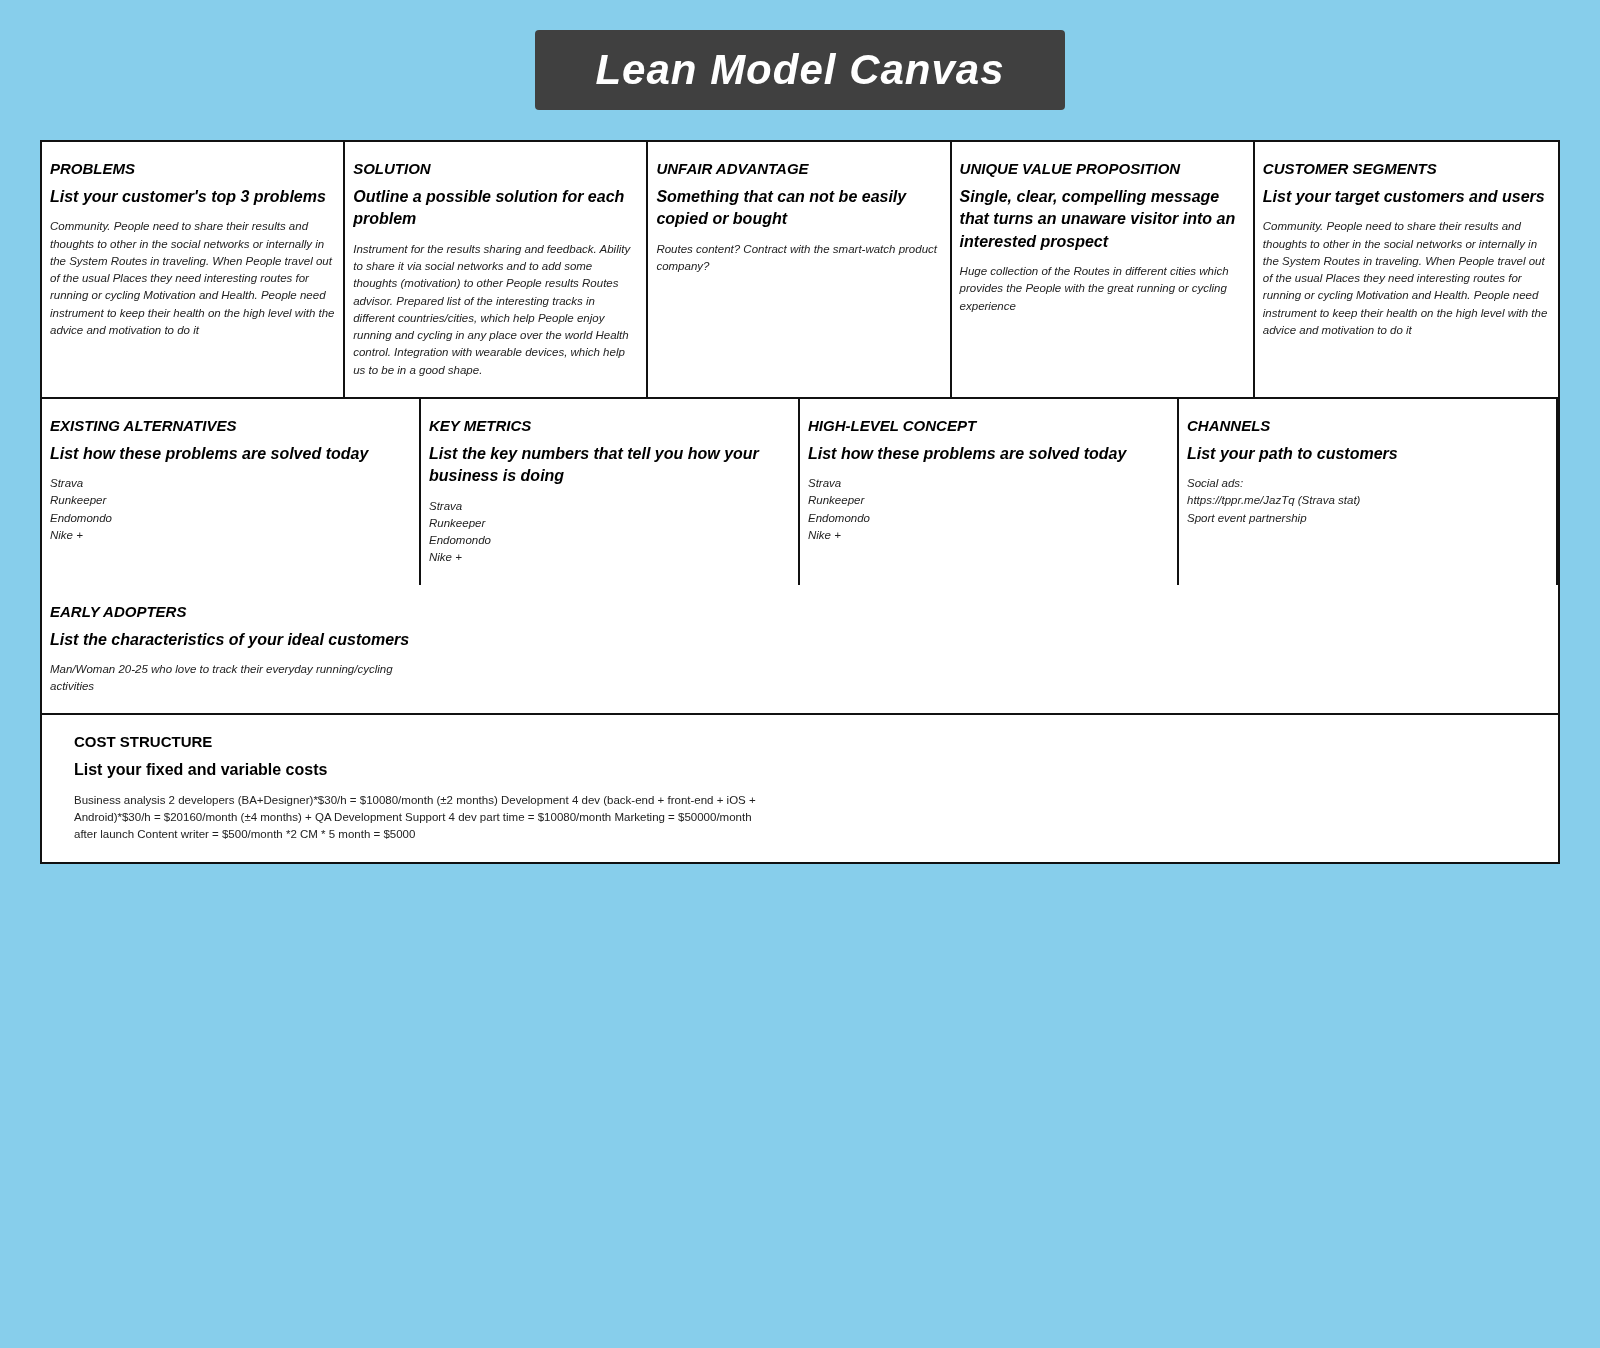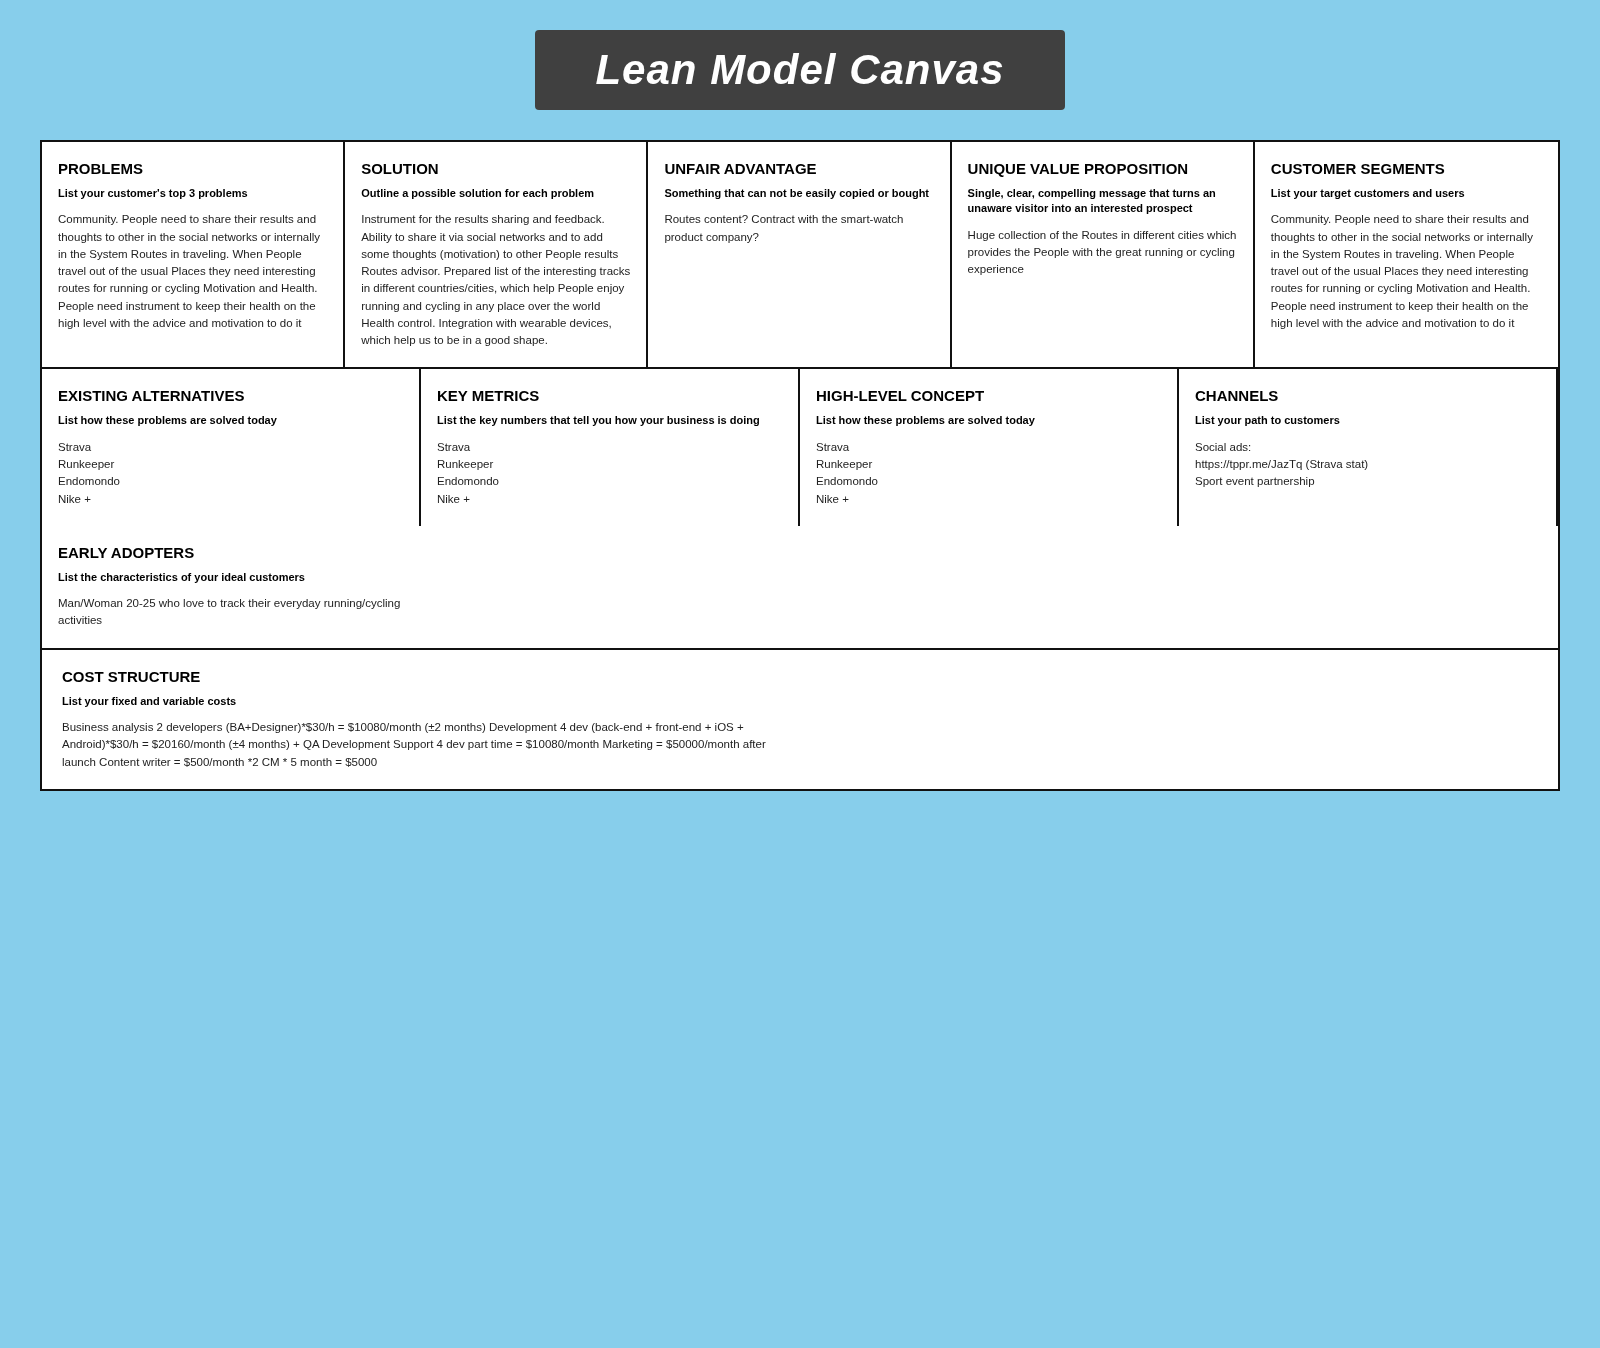"PROBLEMS" .cell { font-style: none -> italic; padding: 18px 16px -> 18px 8px }
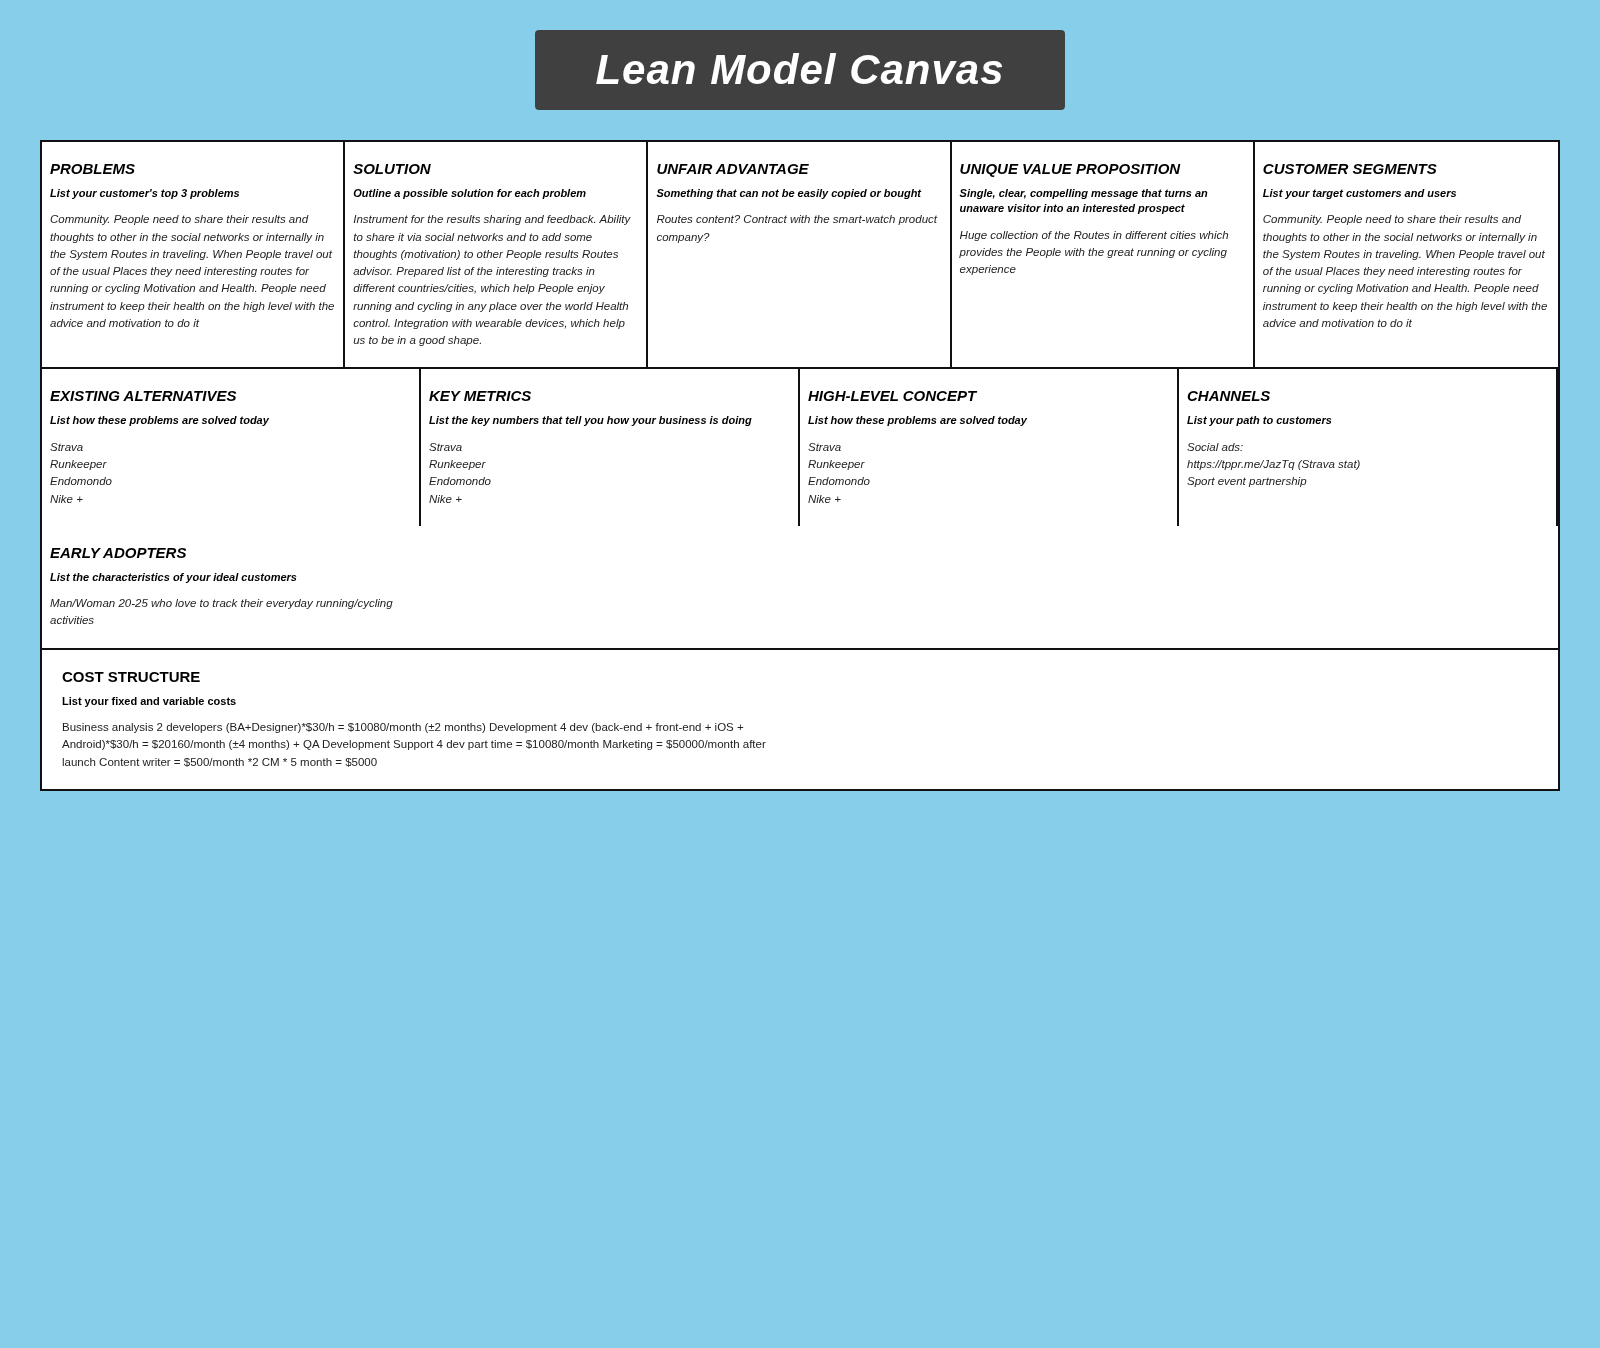"List your customer's top 3" .cell-subtitle { font-size: 11px -> 16px }
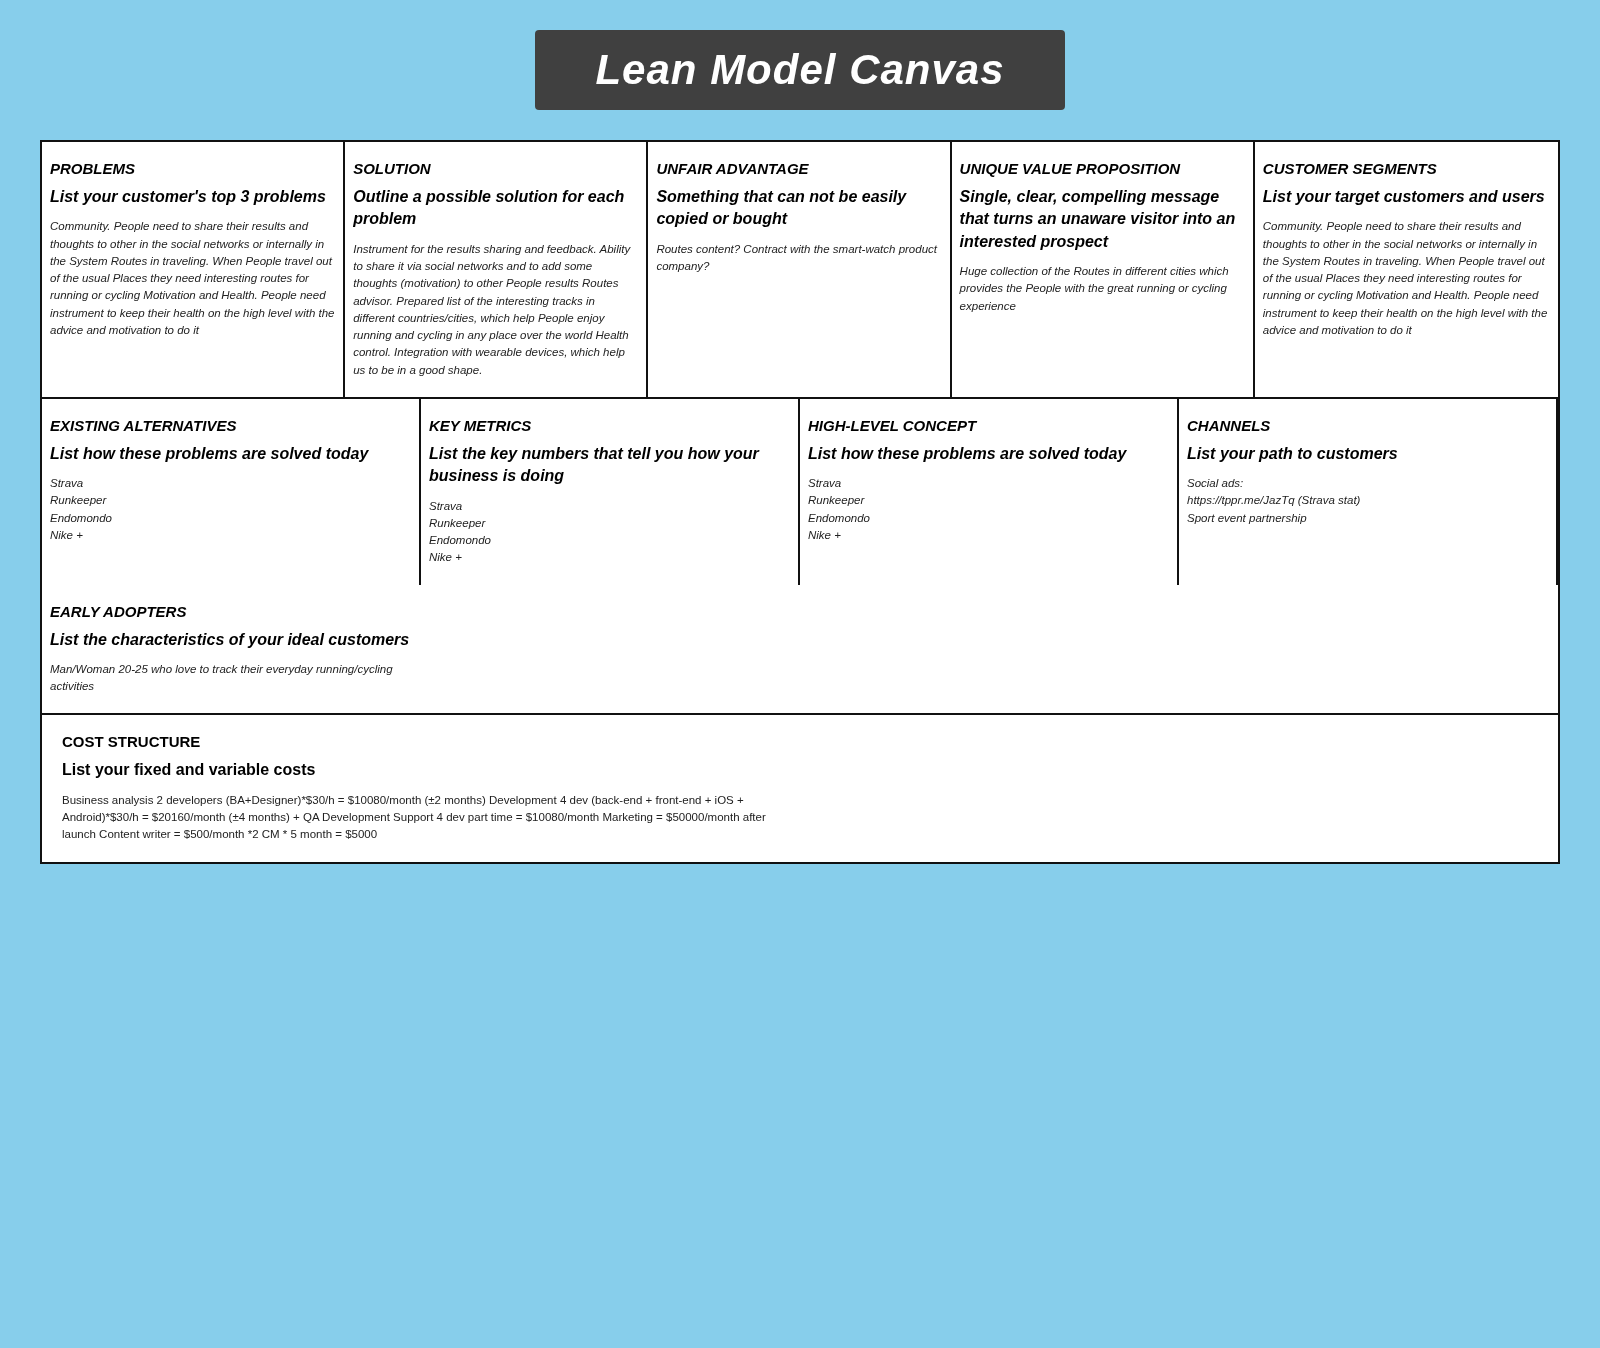"COST STRUCTURE" .bottom-cell { padding: 18px 20px -> 18px 32px }
